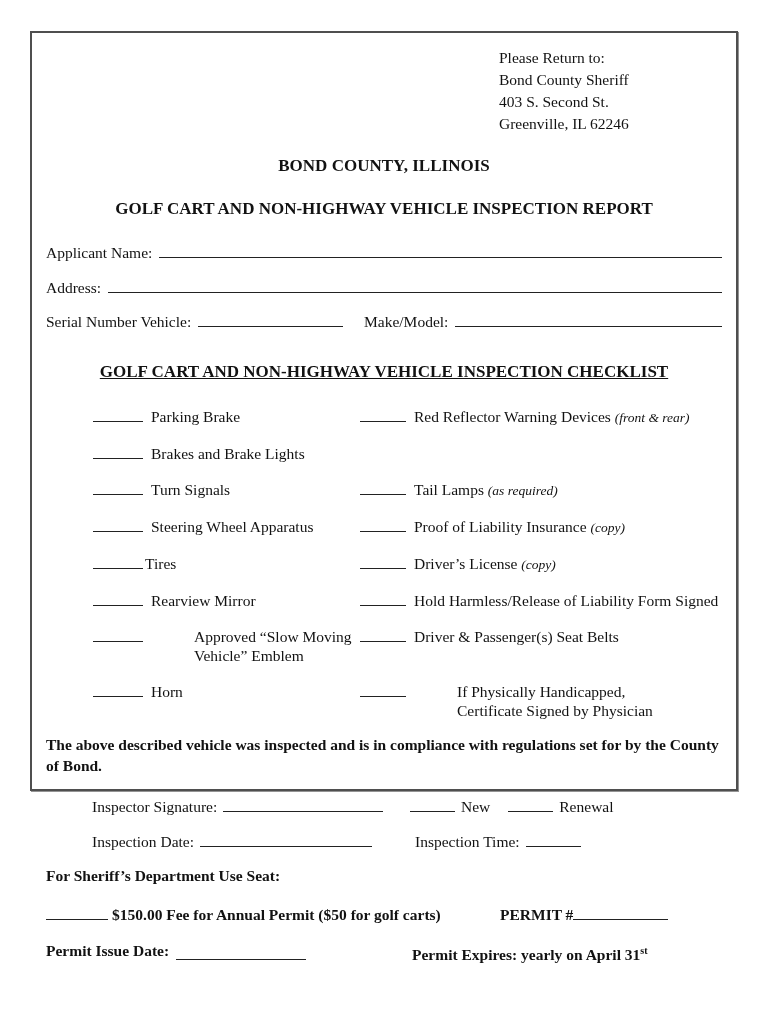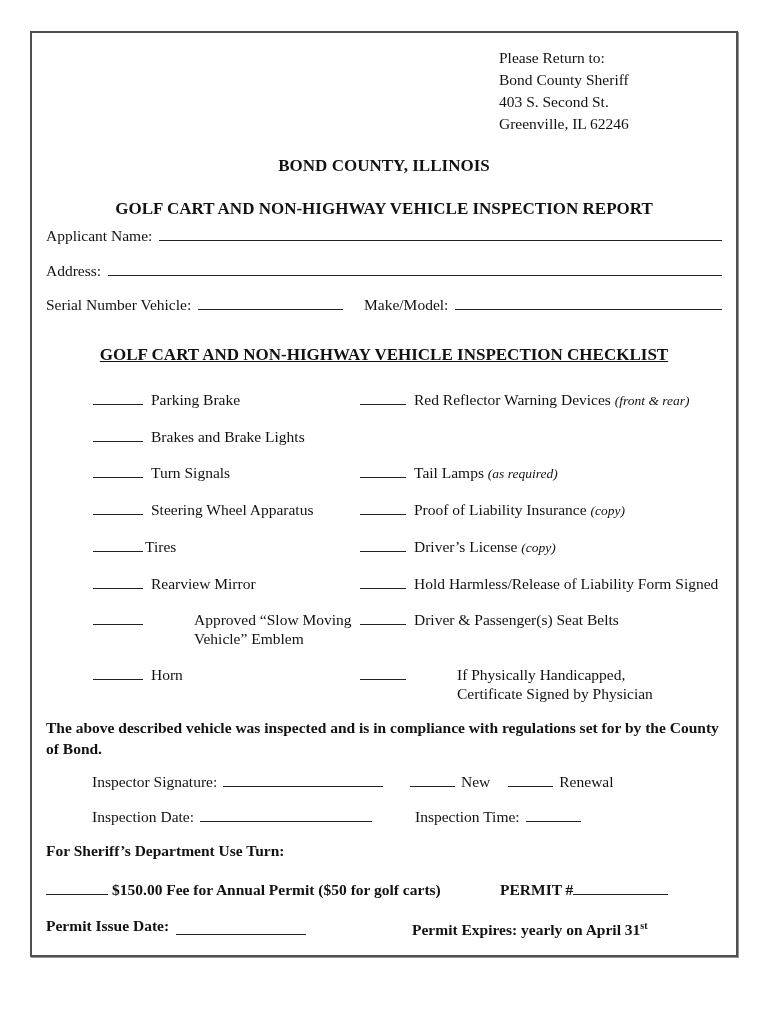"Please Return to:" .border-box { height: 926px -> 760px }
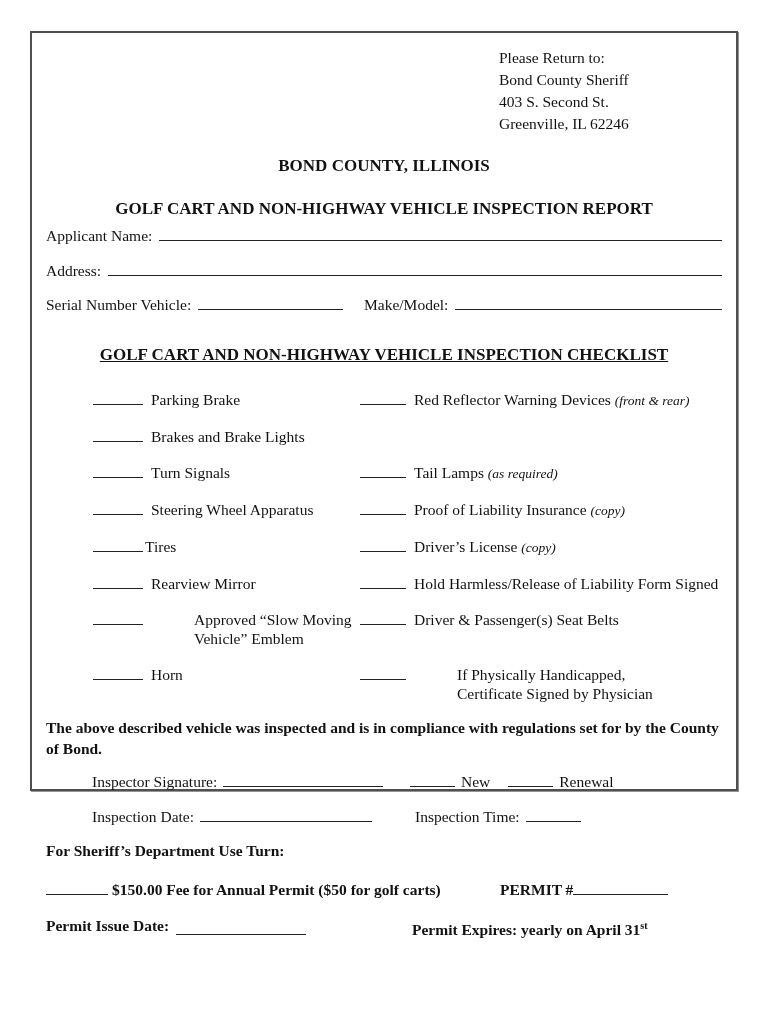"Applicant Name:" .row-applicant { margin-top: 8px -> 25px }
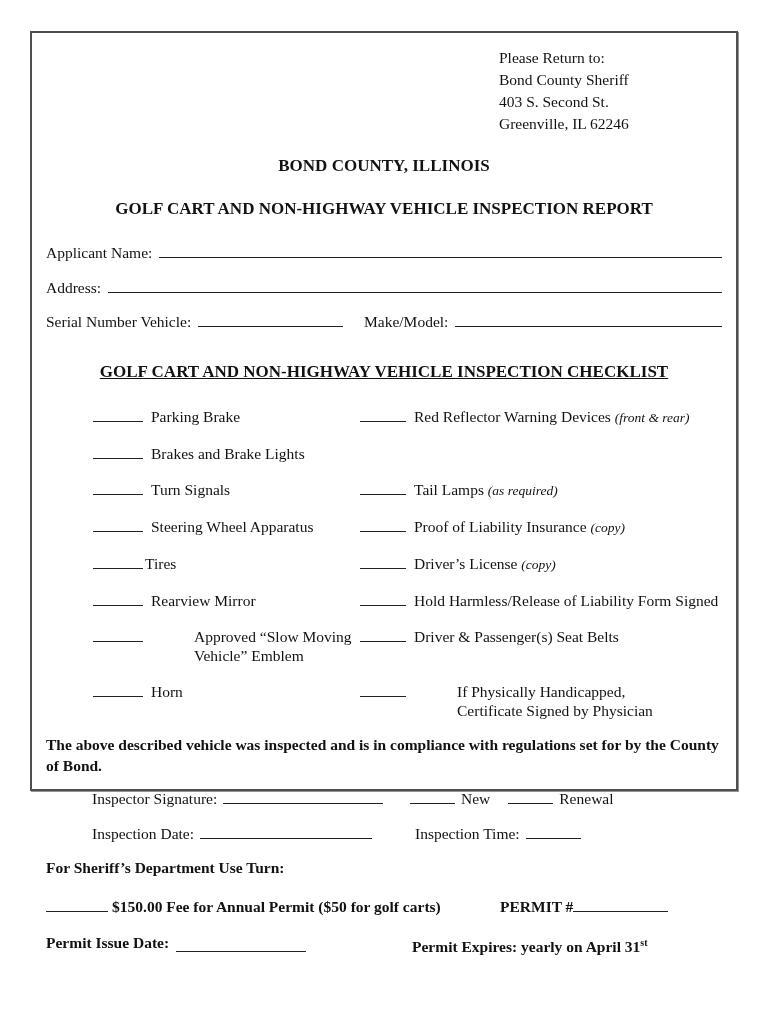"Inspector Signature:" .row-signature { margin-top: 13px -> 21px }
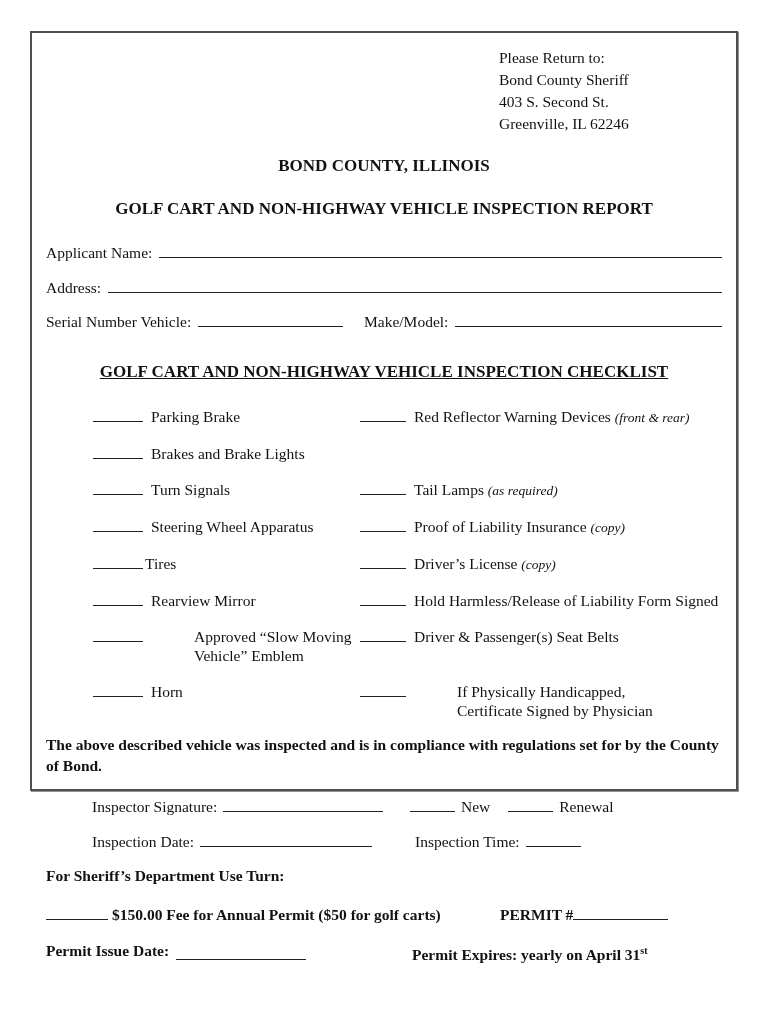"For Sheriff’s Department Use Turn:" div.sheriff-heading { text: Turn -> Seat }
